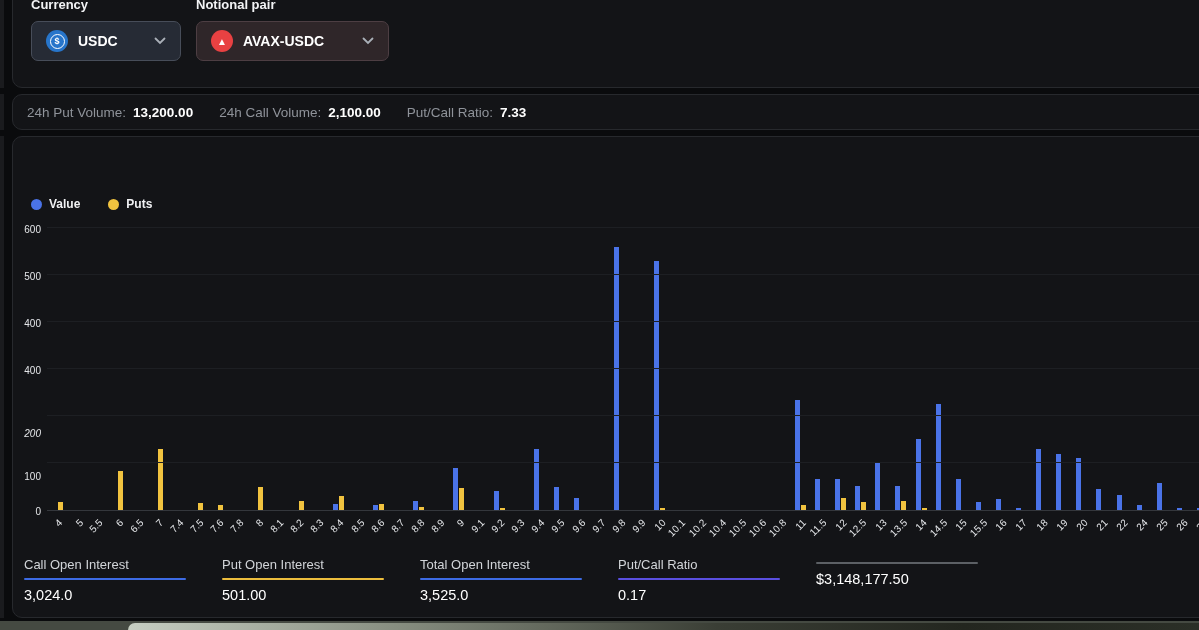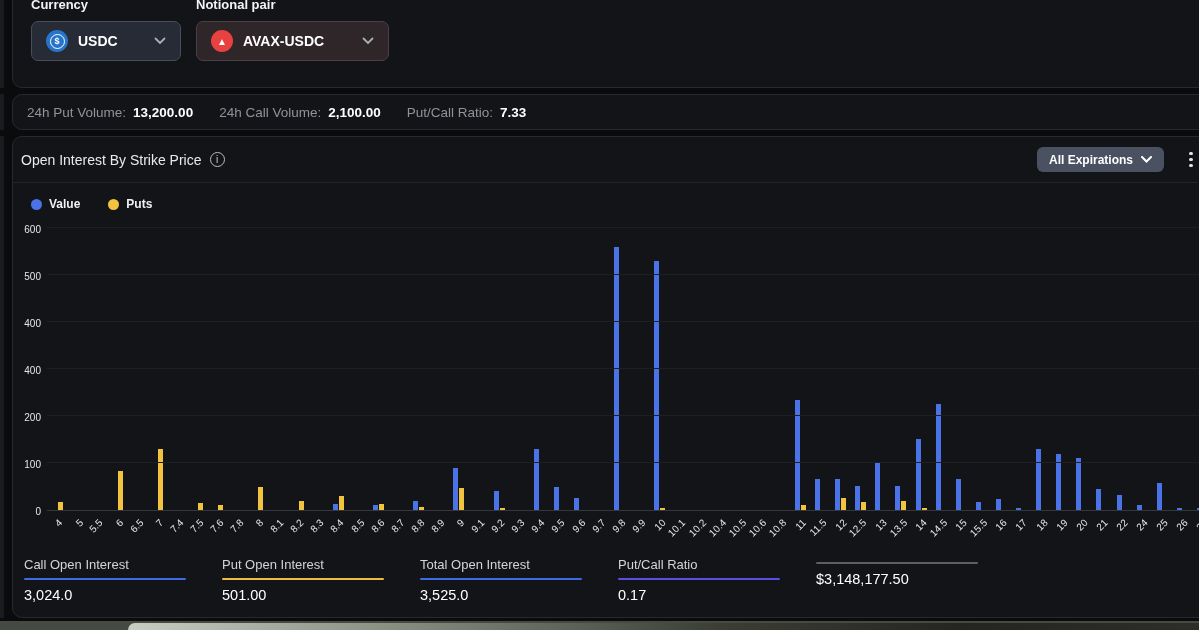"Open Interest By Strike Price" div.chart-header { html: <div> <span>Open Interest By Strike Price</span> <span>i</span> <span></span> <button> <span>All Expirations</span> <svg> <path></path> </svg> </button> <span> <i></i> <i></i> <i></i> </span> </div> -> none }
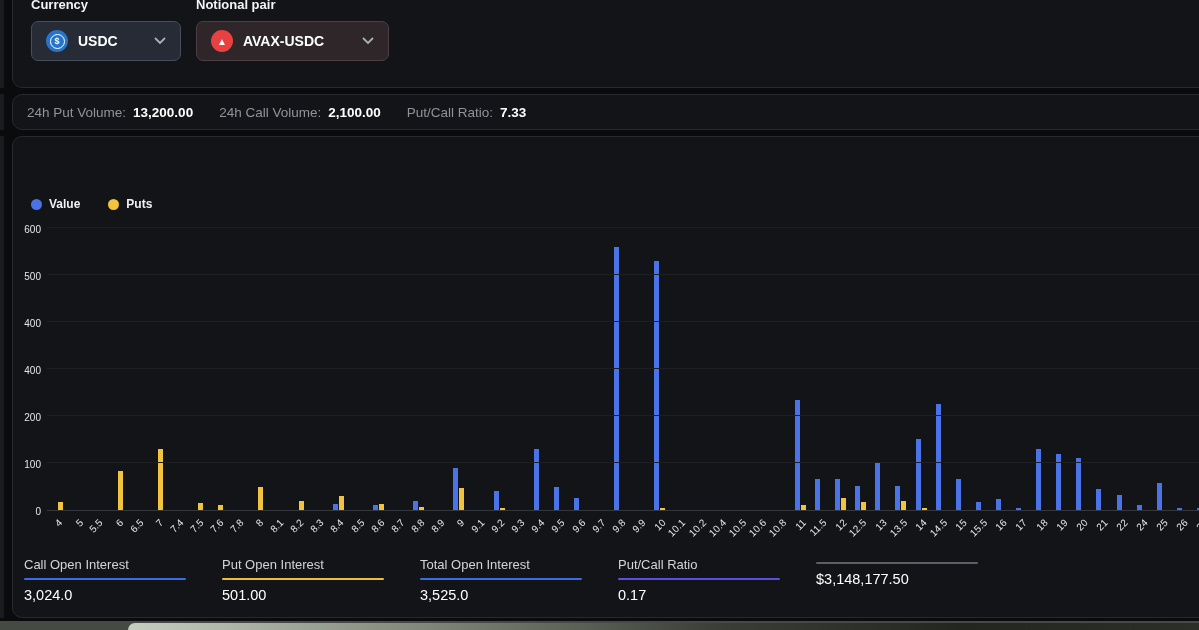"200" div.ytick { bottom: 88px -> 72px; font-style: none -> italic }
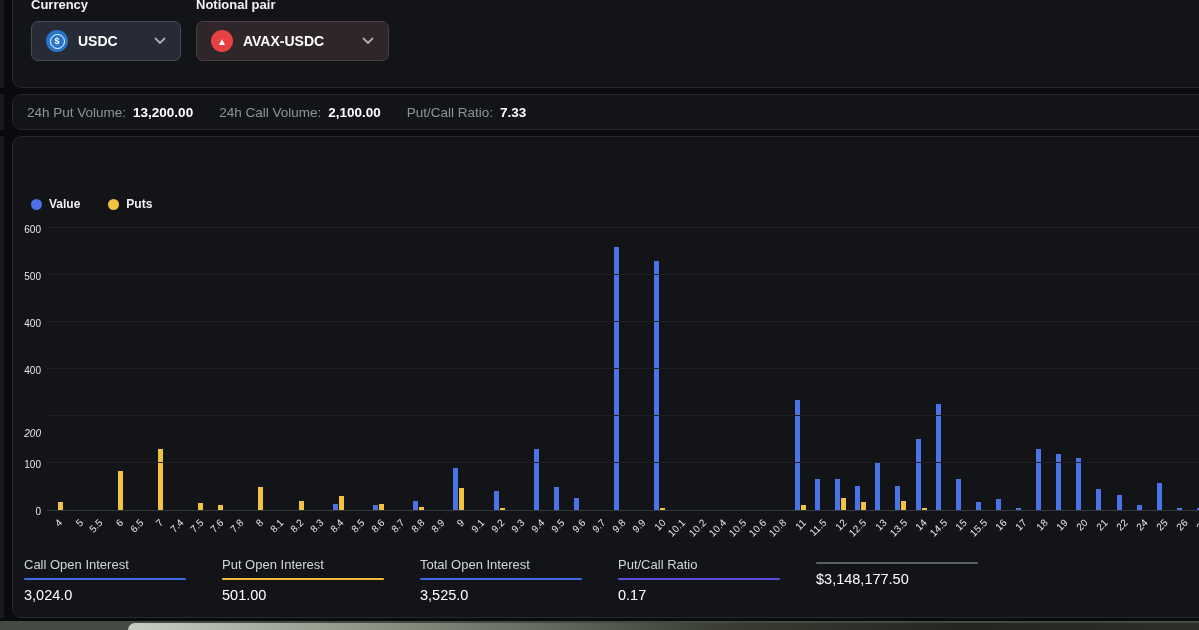"100" div.ytick { bottom: 41px -> 29px }
